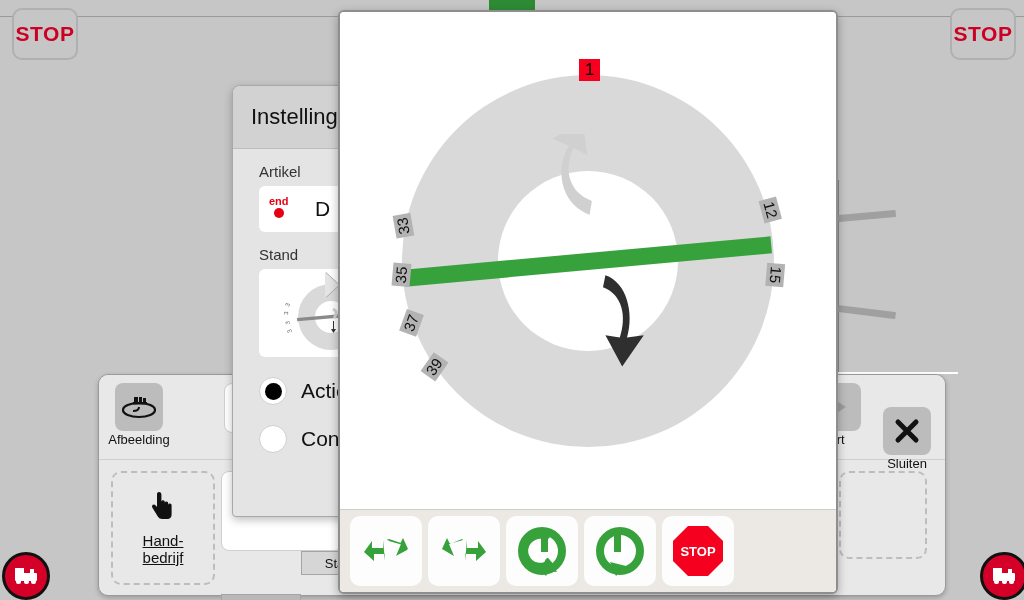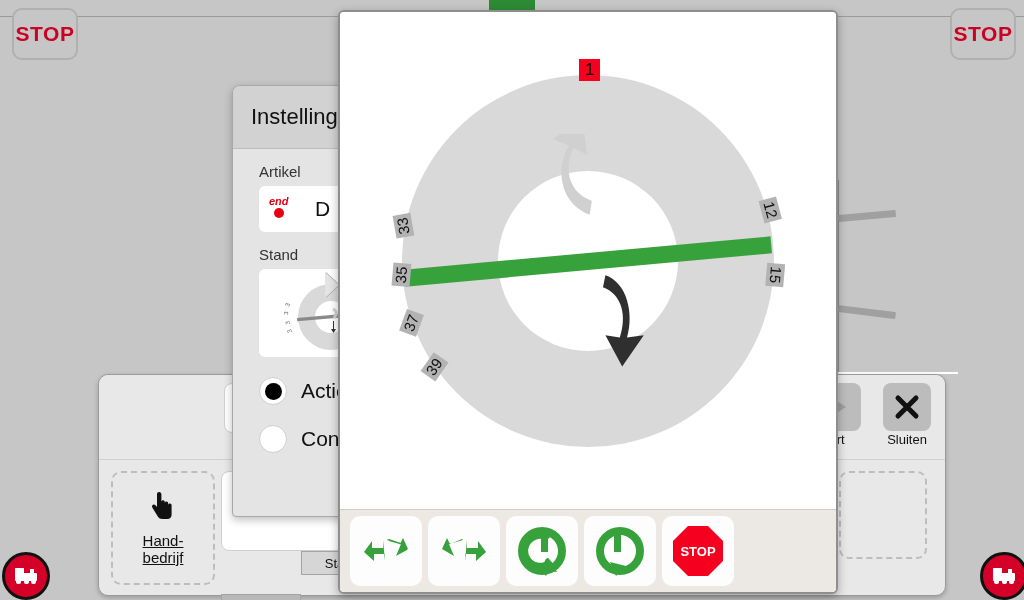"end" .end-mark { font-style: italic -> none }
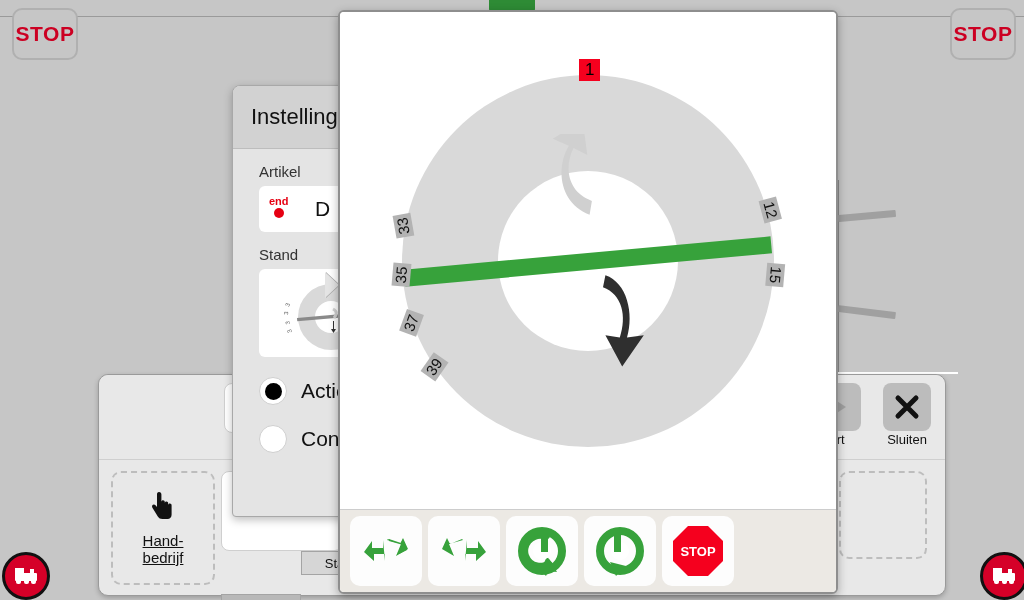"Afbeelding" div.tool { html: none -> <div> <div> <svg> <ellipse></ellipse> <path></path> <rect></rect> <rect></rect> <rect></rect> <rect></rect> </svg> </div> <div>Afbeelding</div> </div> }
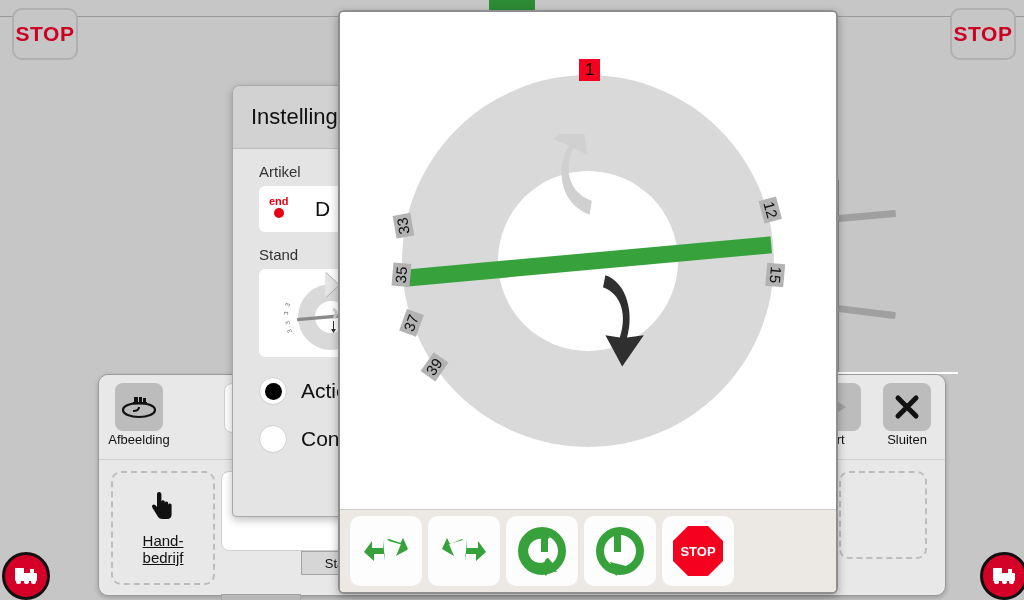"Sluiten" div.tool { margin-top: none -> 24px }
